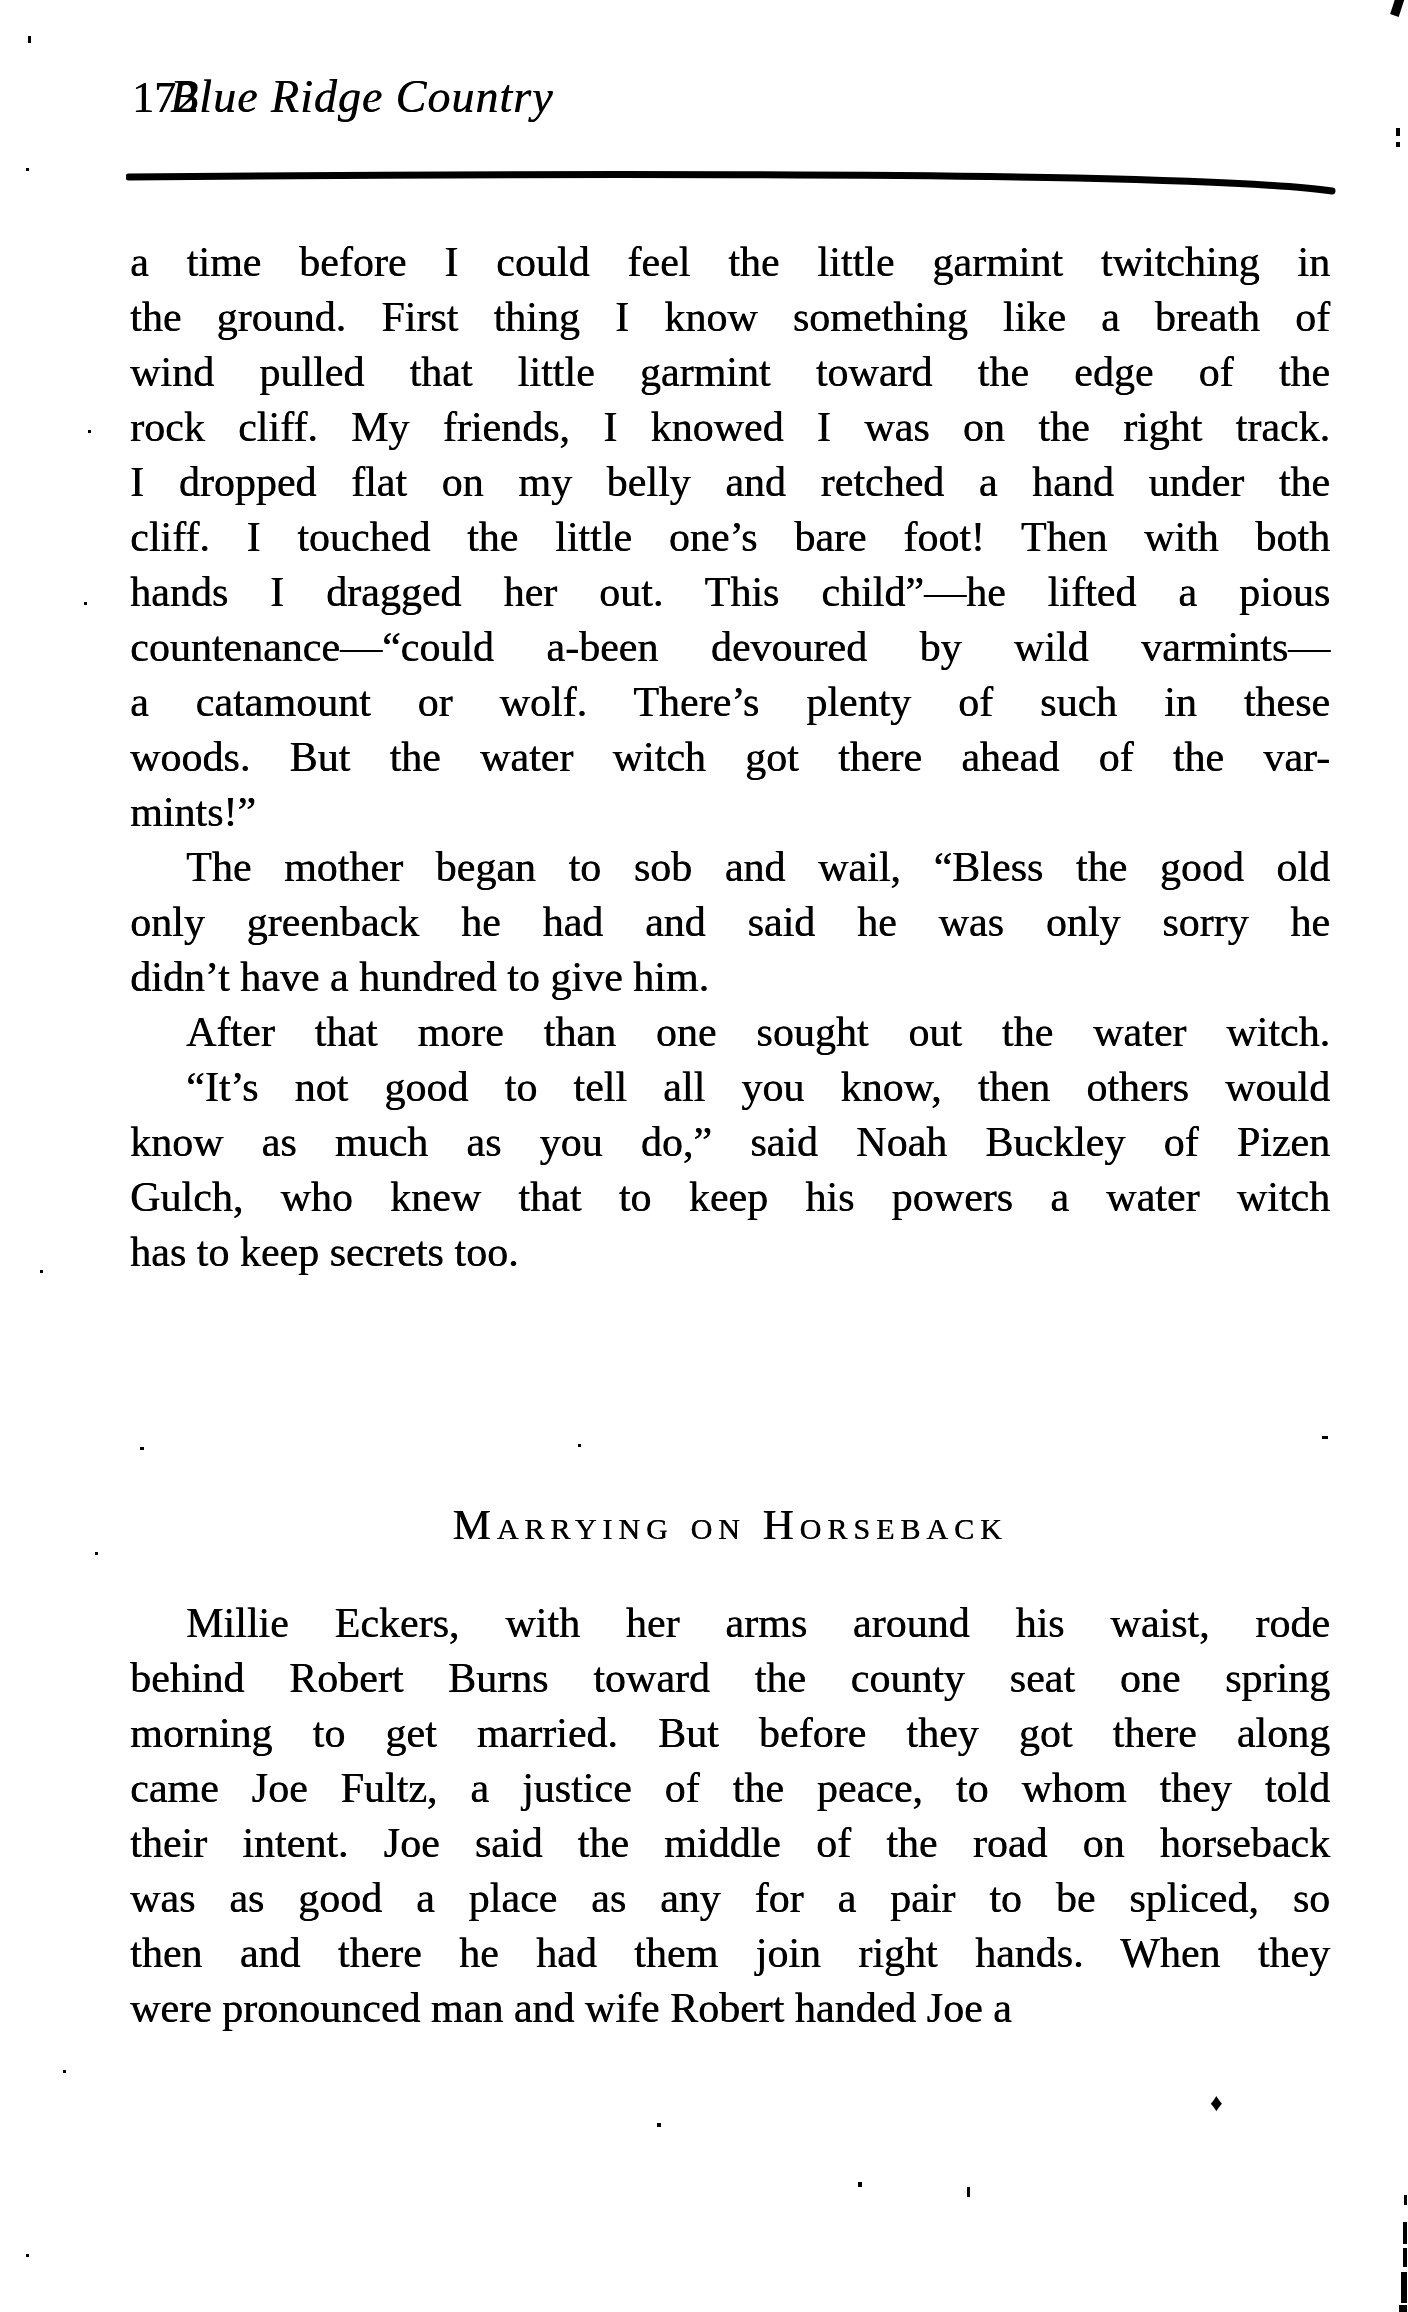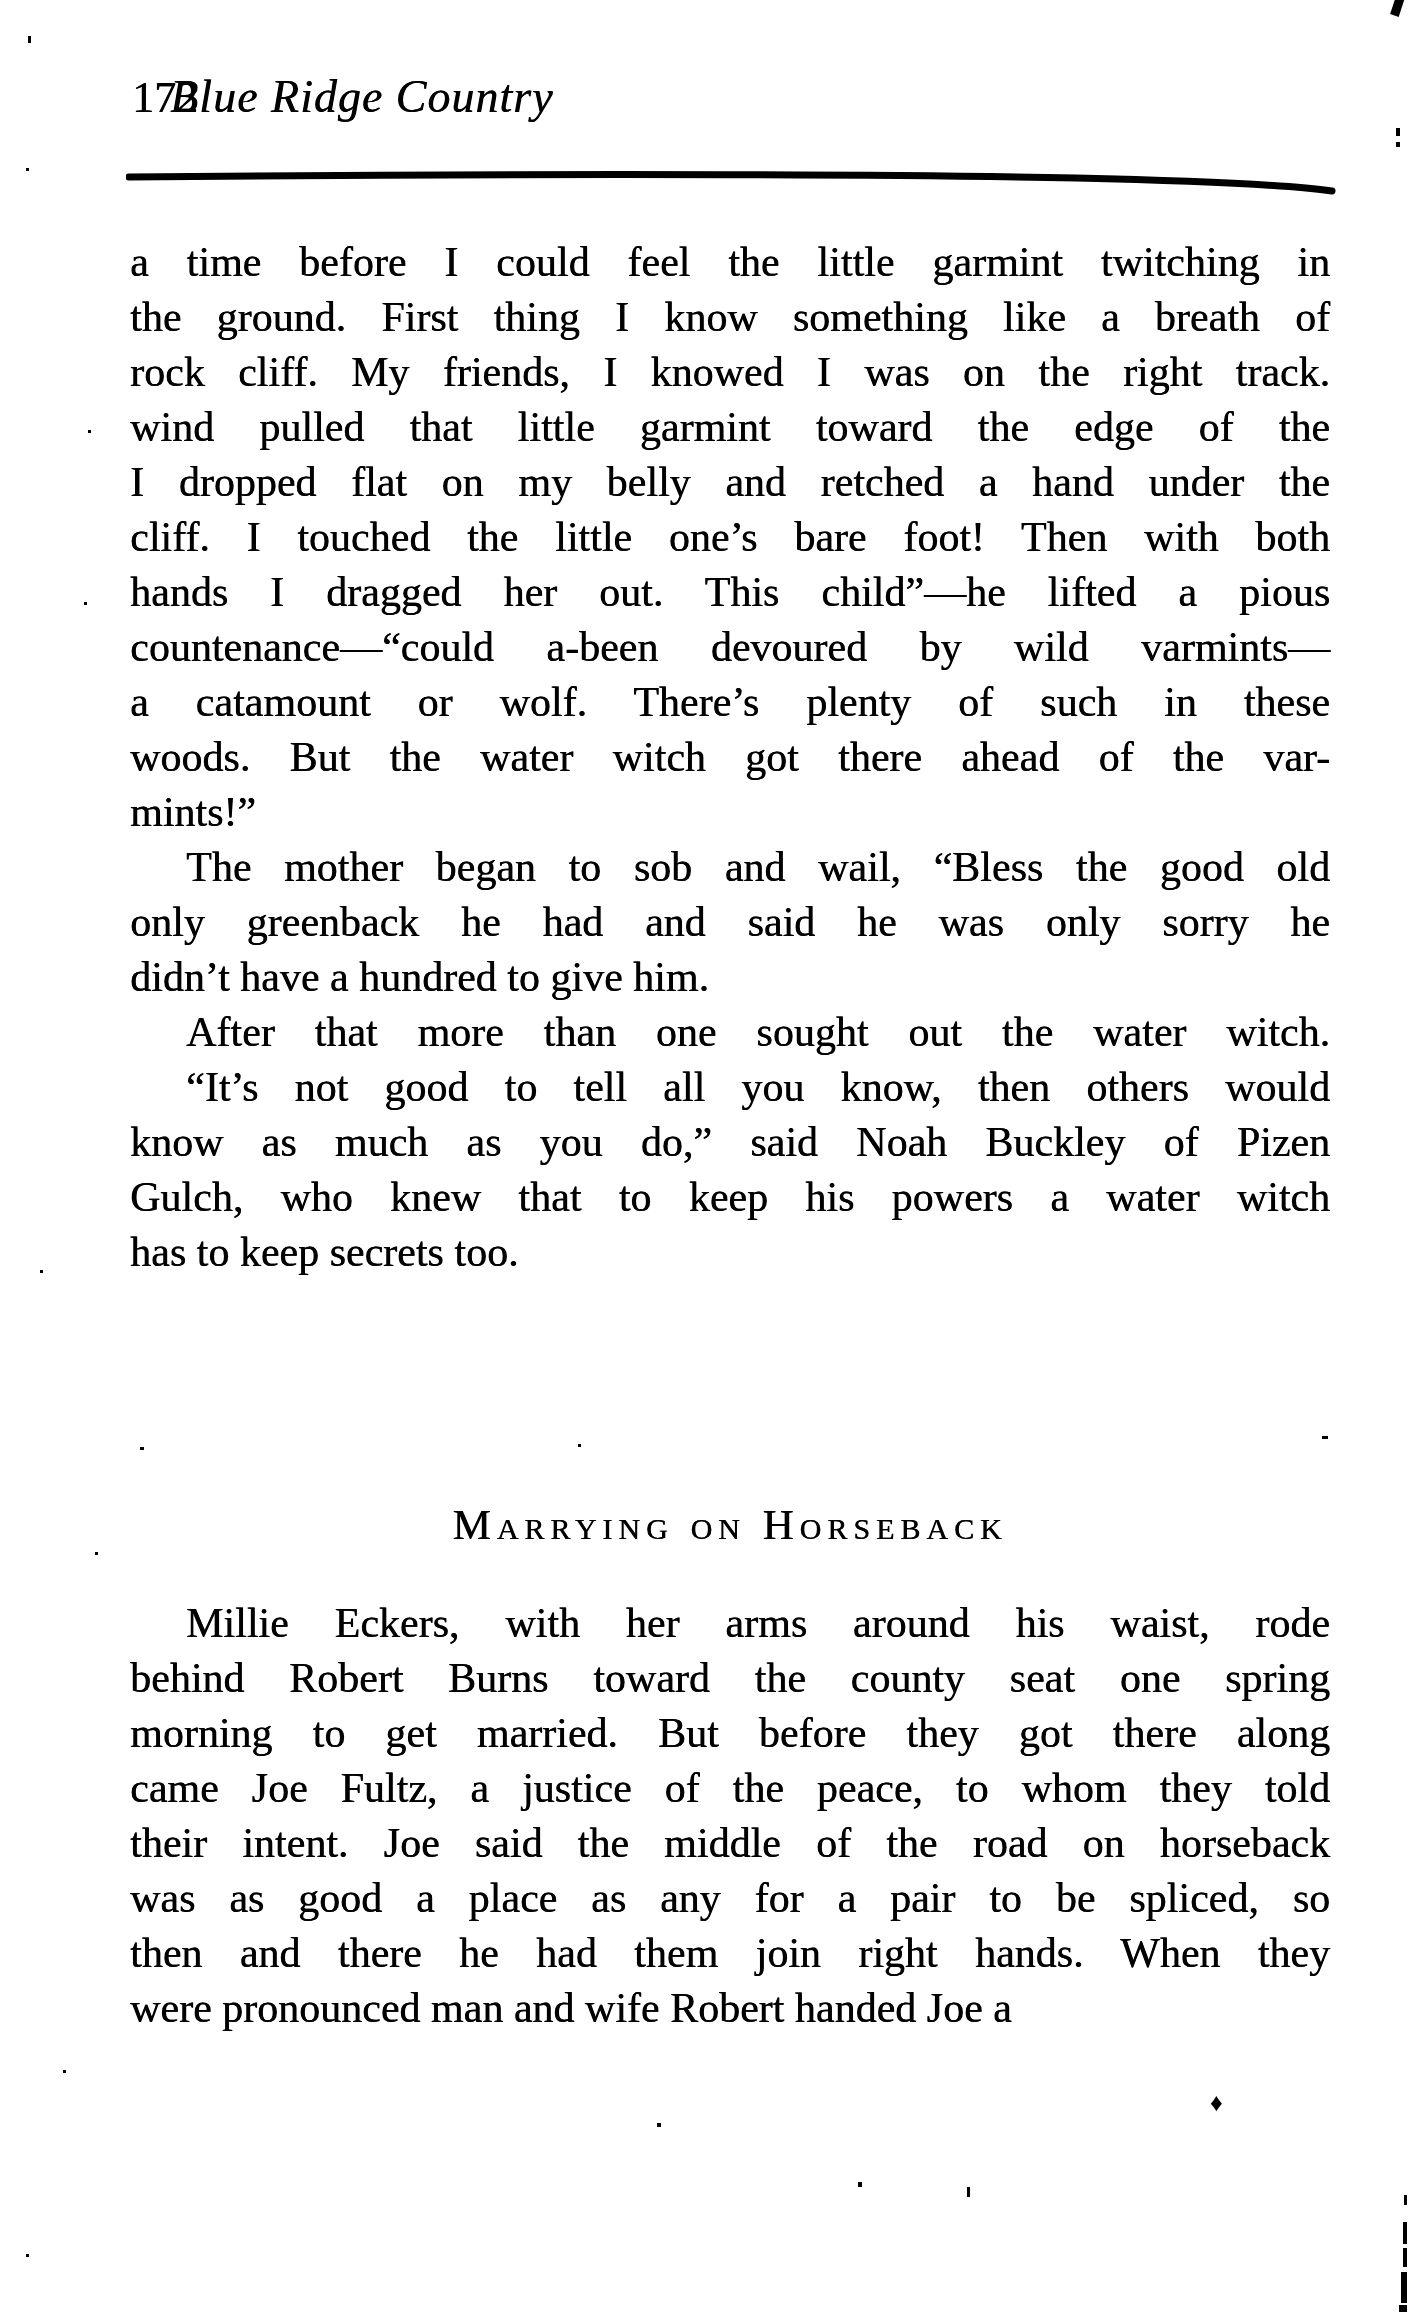"rock cliff. My friends, I" div.line { order: before "wind pulled that little garmint" -> after "wind pulled that little garmint" }
